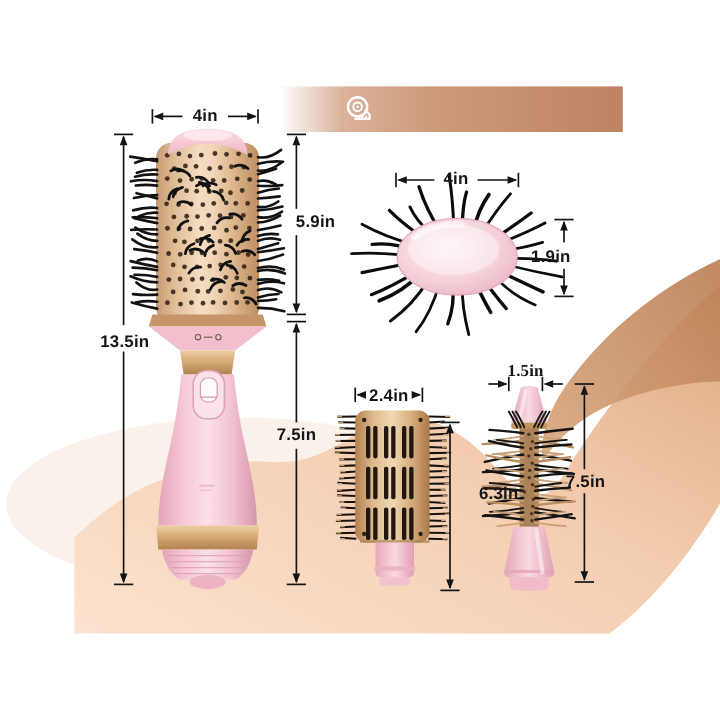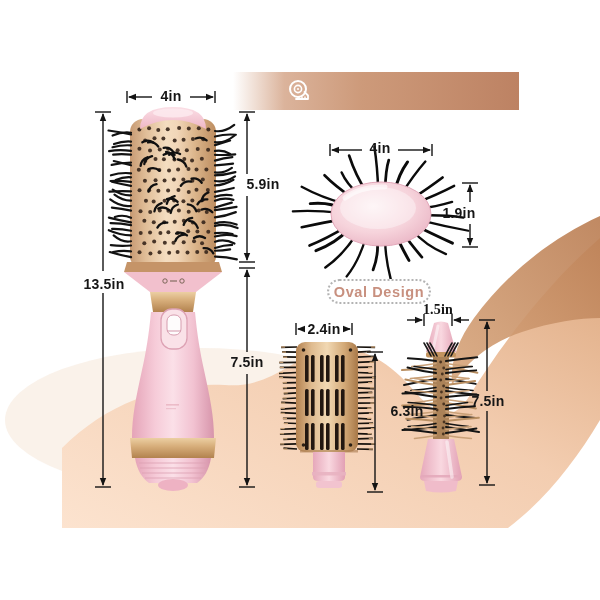"Oval Design" div.pill { html: <div> <span>Oval Design</span> </div> -> none }
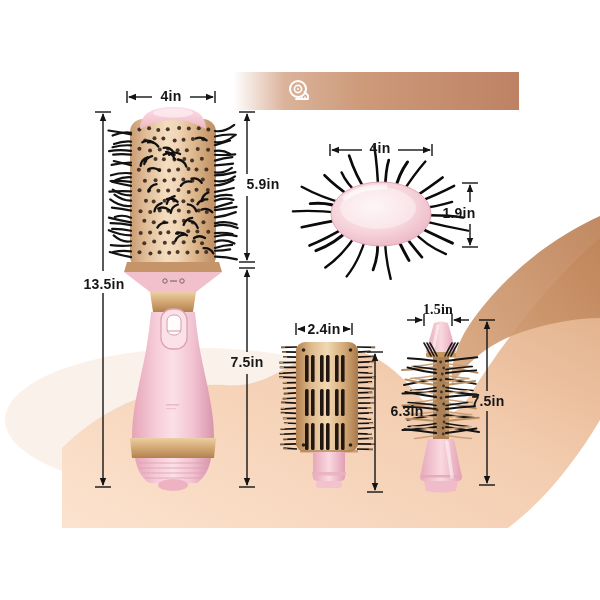"6.3in" .dim.left { text-align: center -> right }
